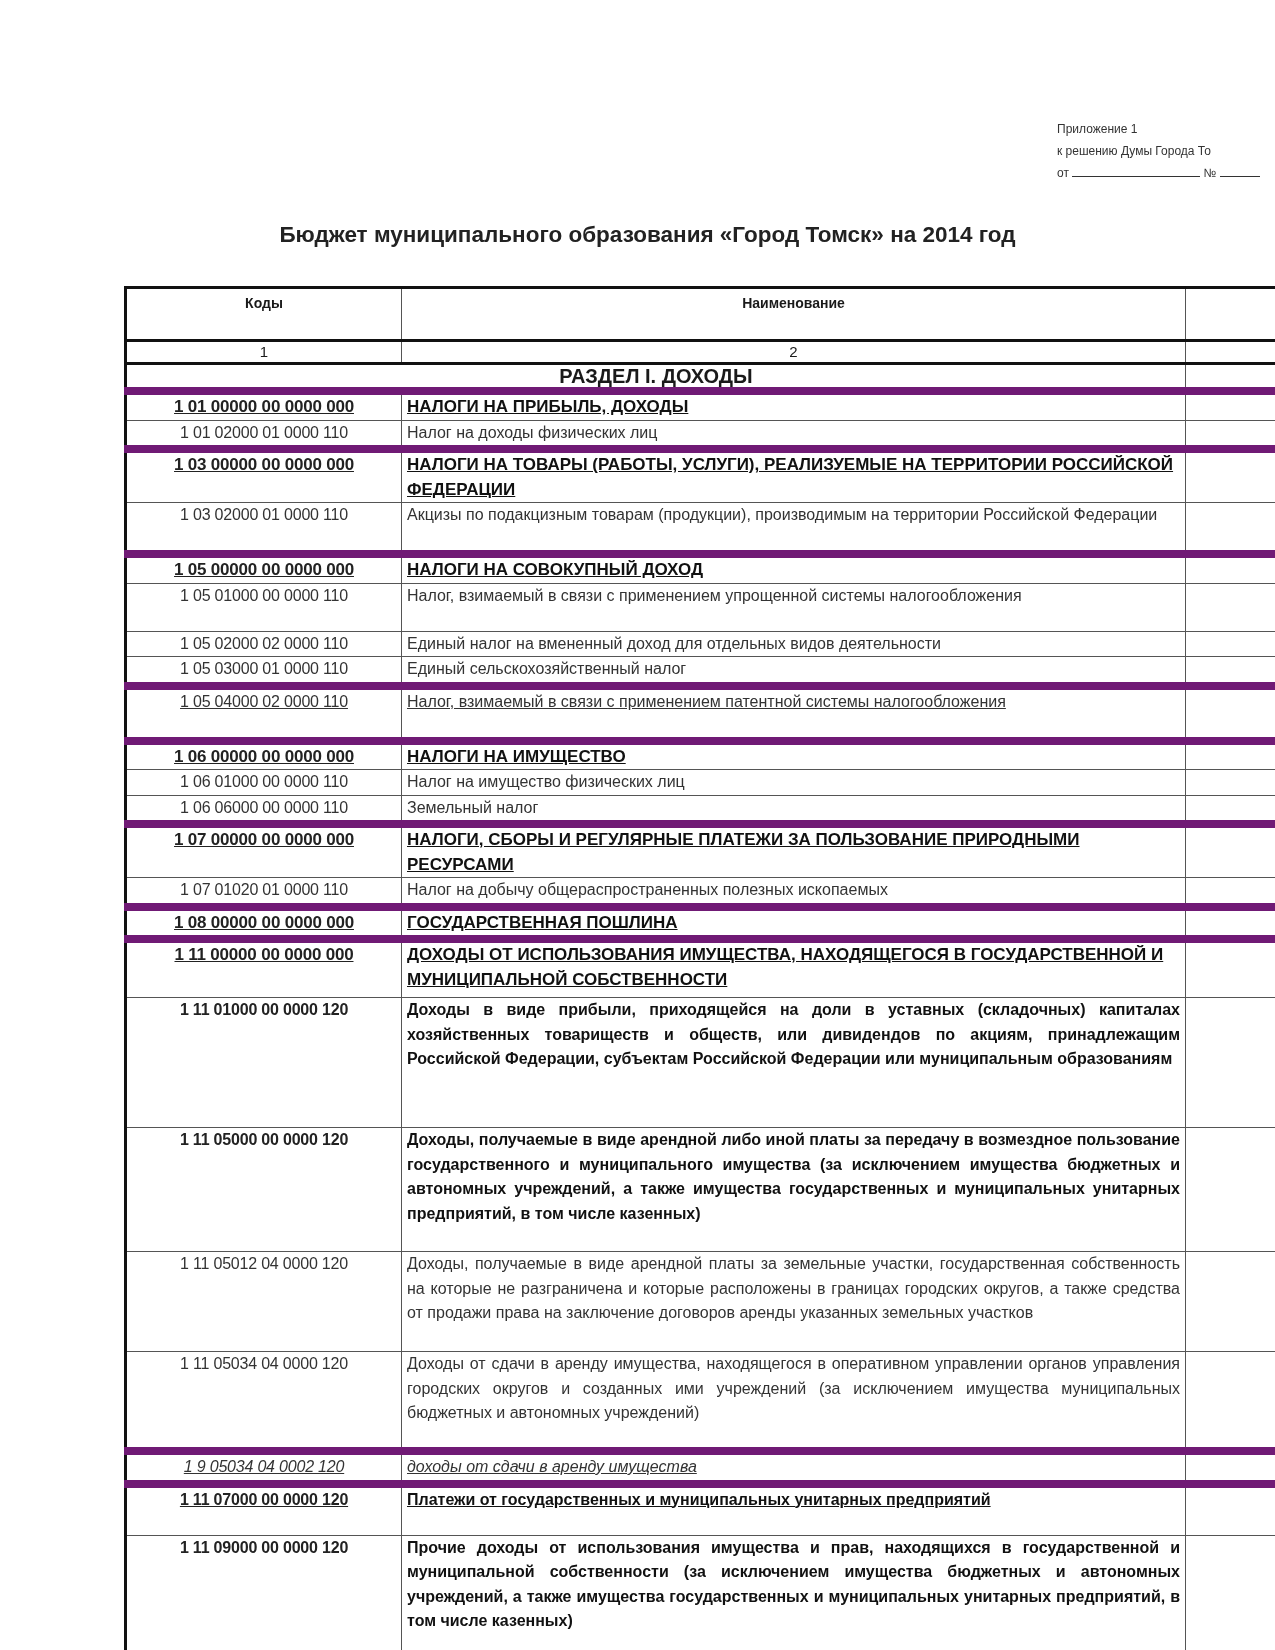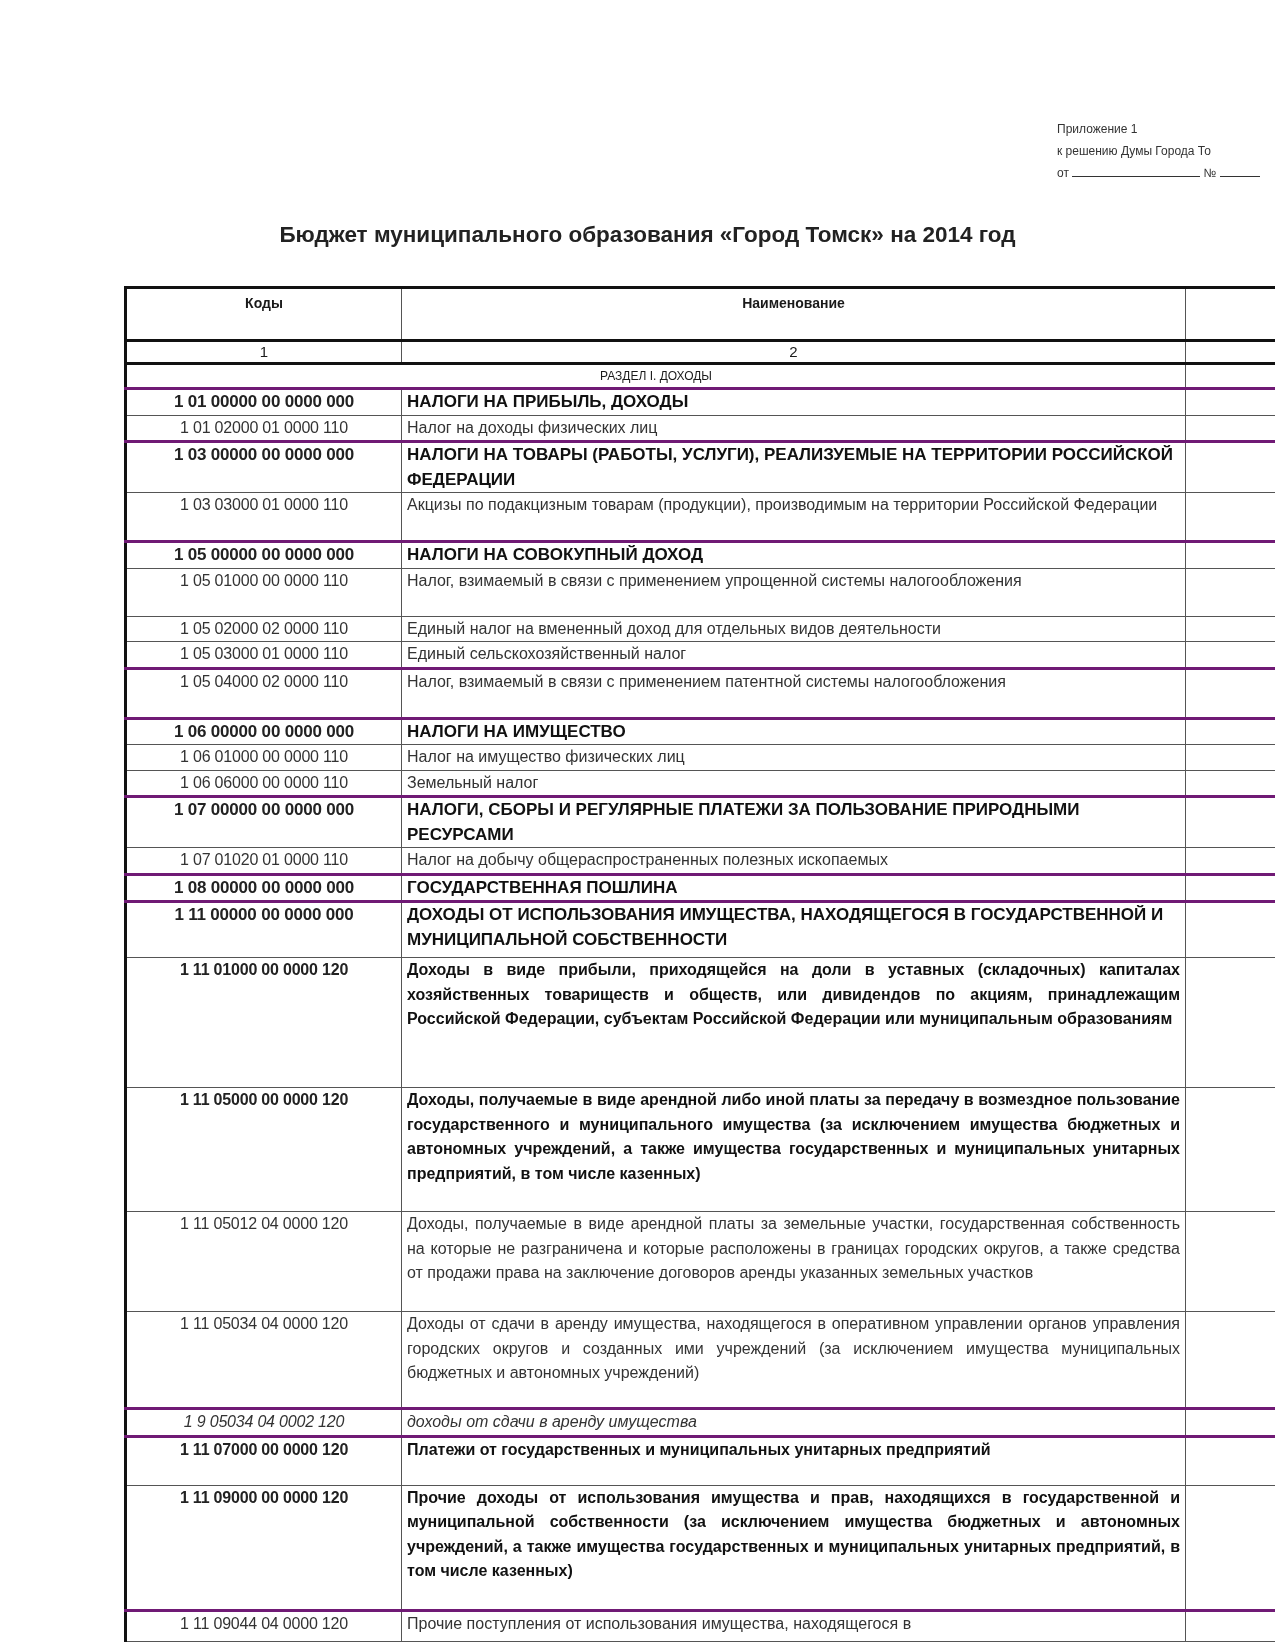"РАЗДЕЛ I. ДОХОДЫ" table.budget tr.section td { font-size: 12px -> 20px; font-weight: normal -> bold }
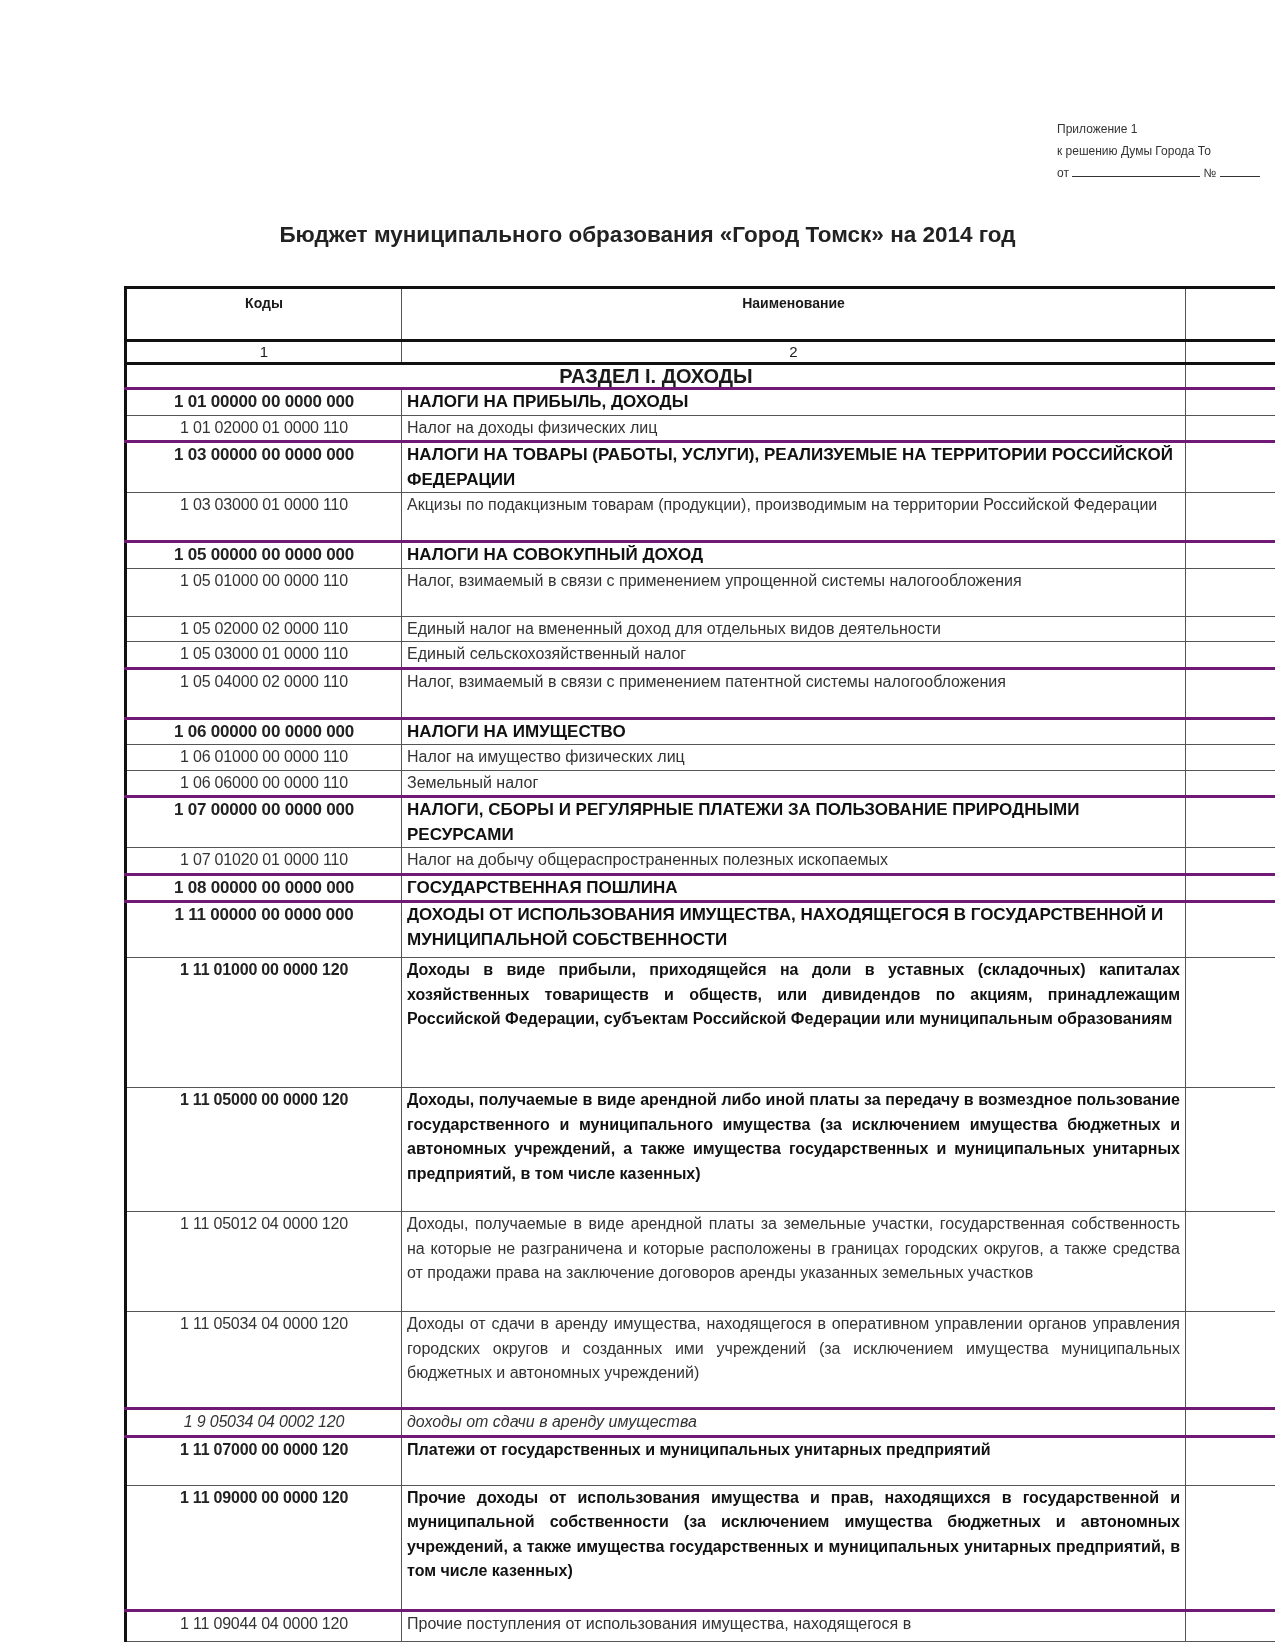"1 01 00000 00 0000" table.budget tr.thick td { border-top: 3px solid #701a75 -> 8px solid #701a75; text-decoration: none -> underline }
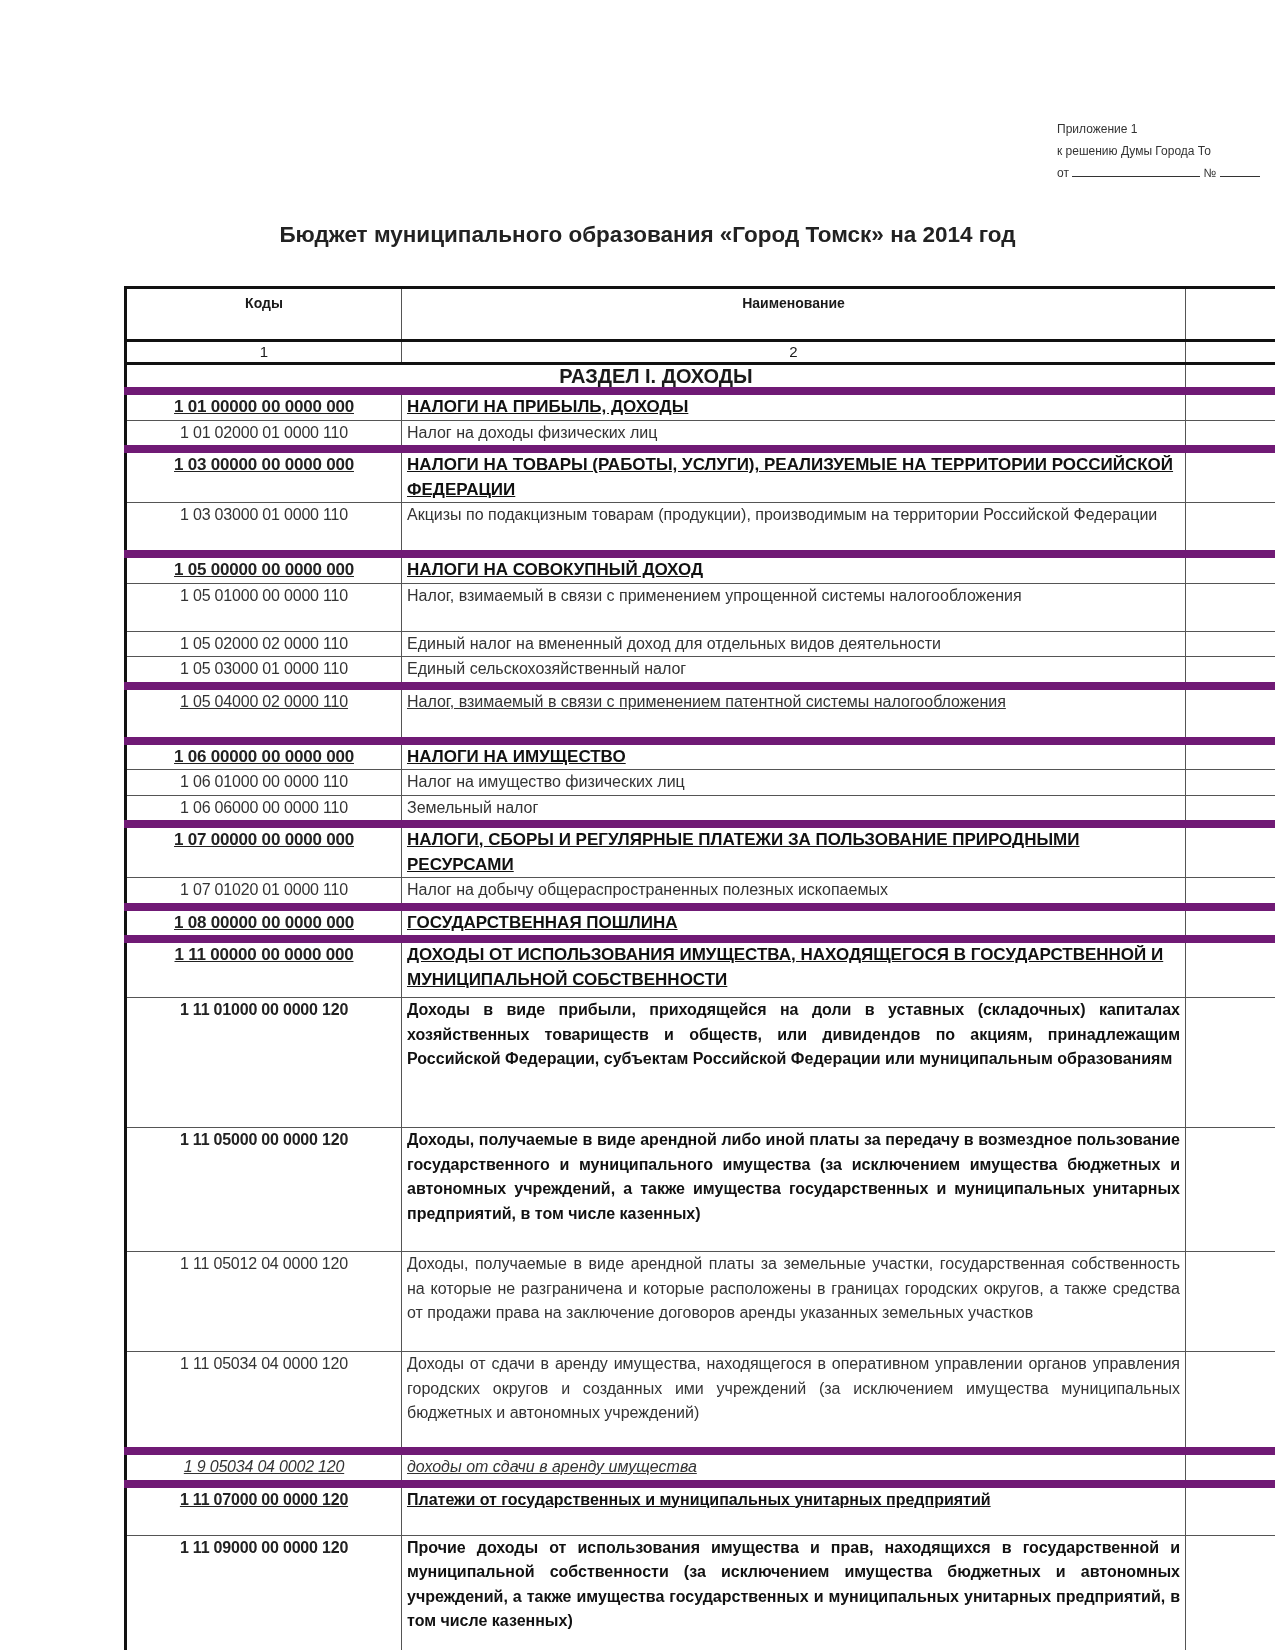"1 03 03000 01 0000" td.code { text: 03000 -> 02000 }
